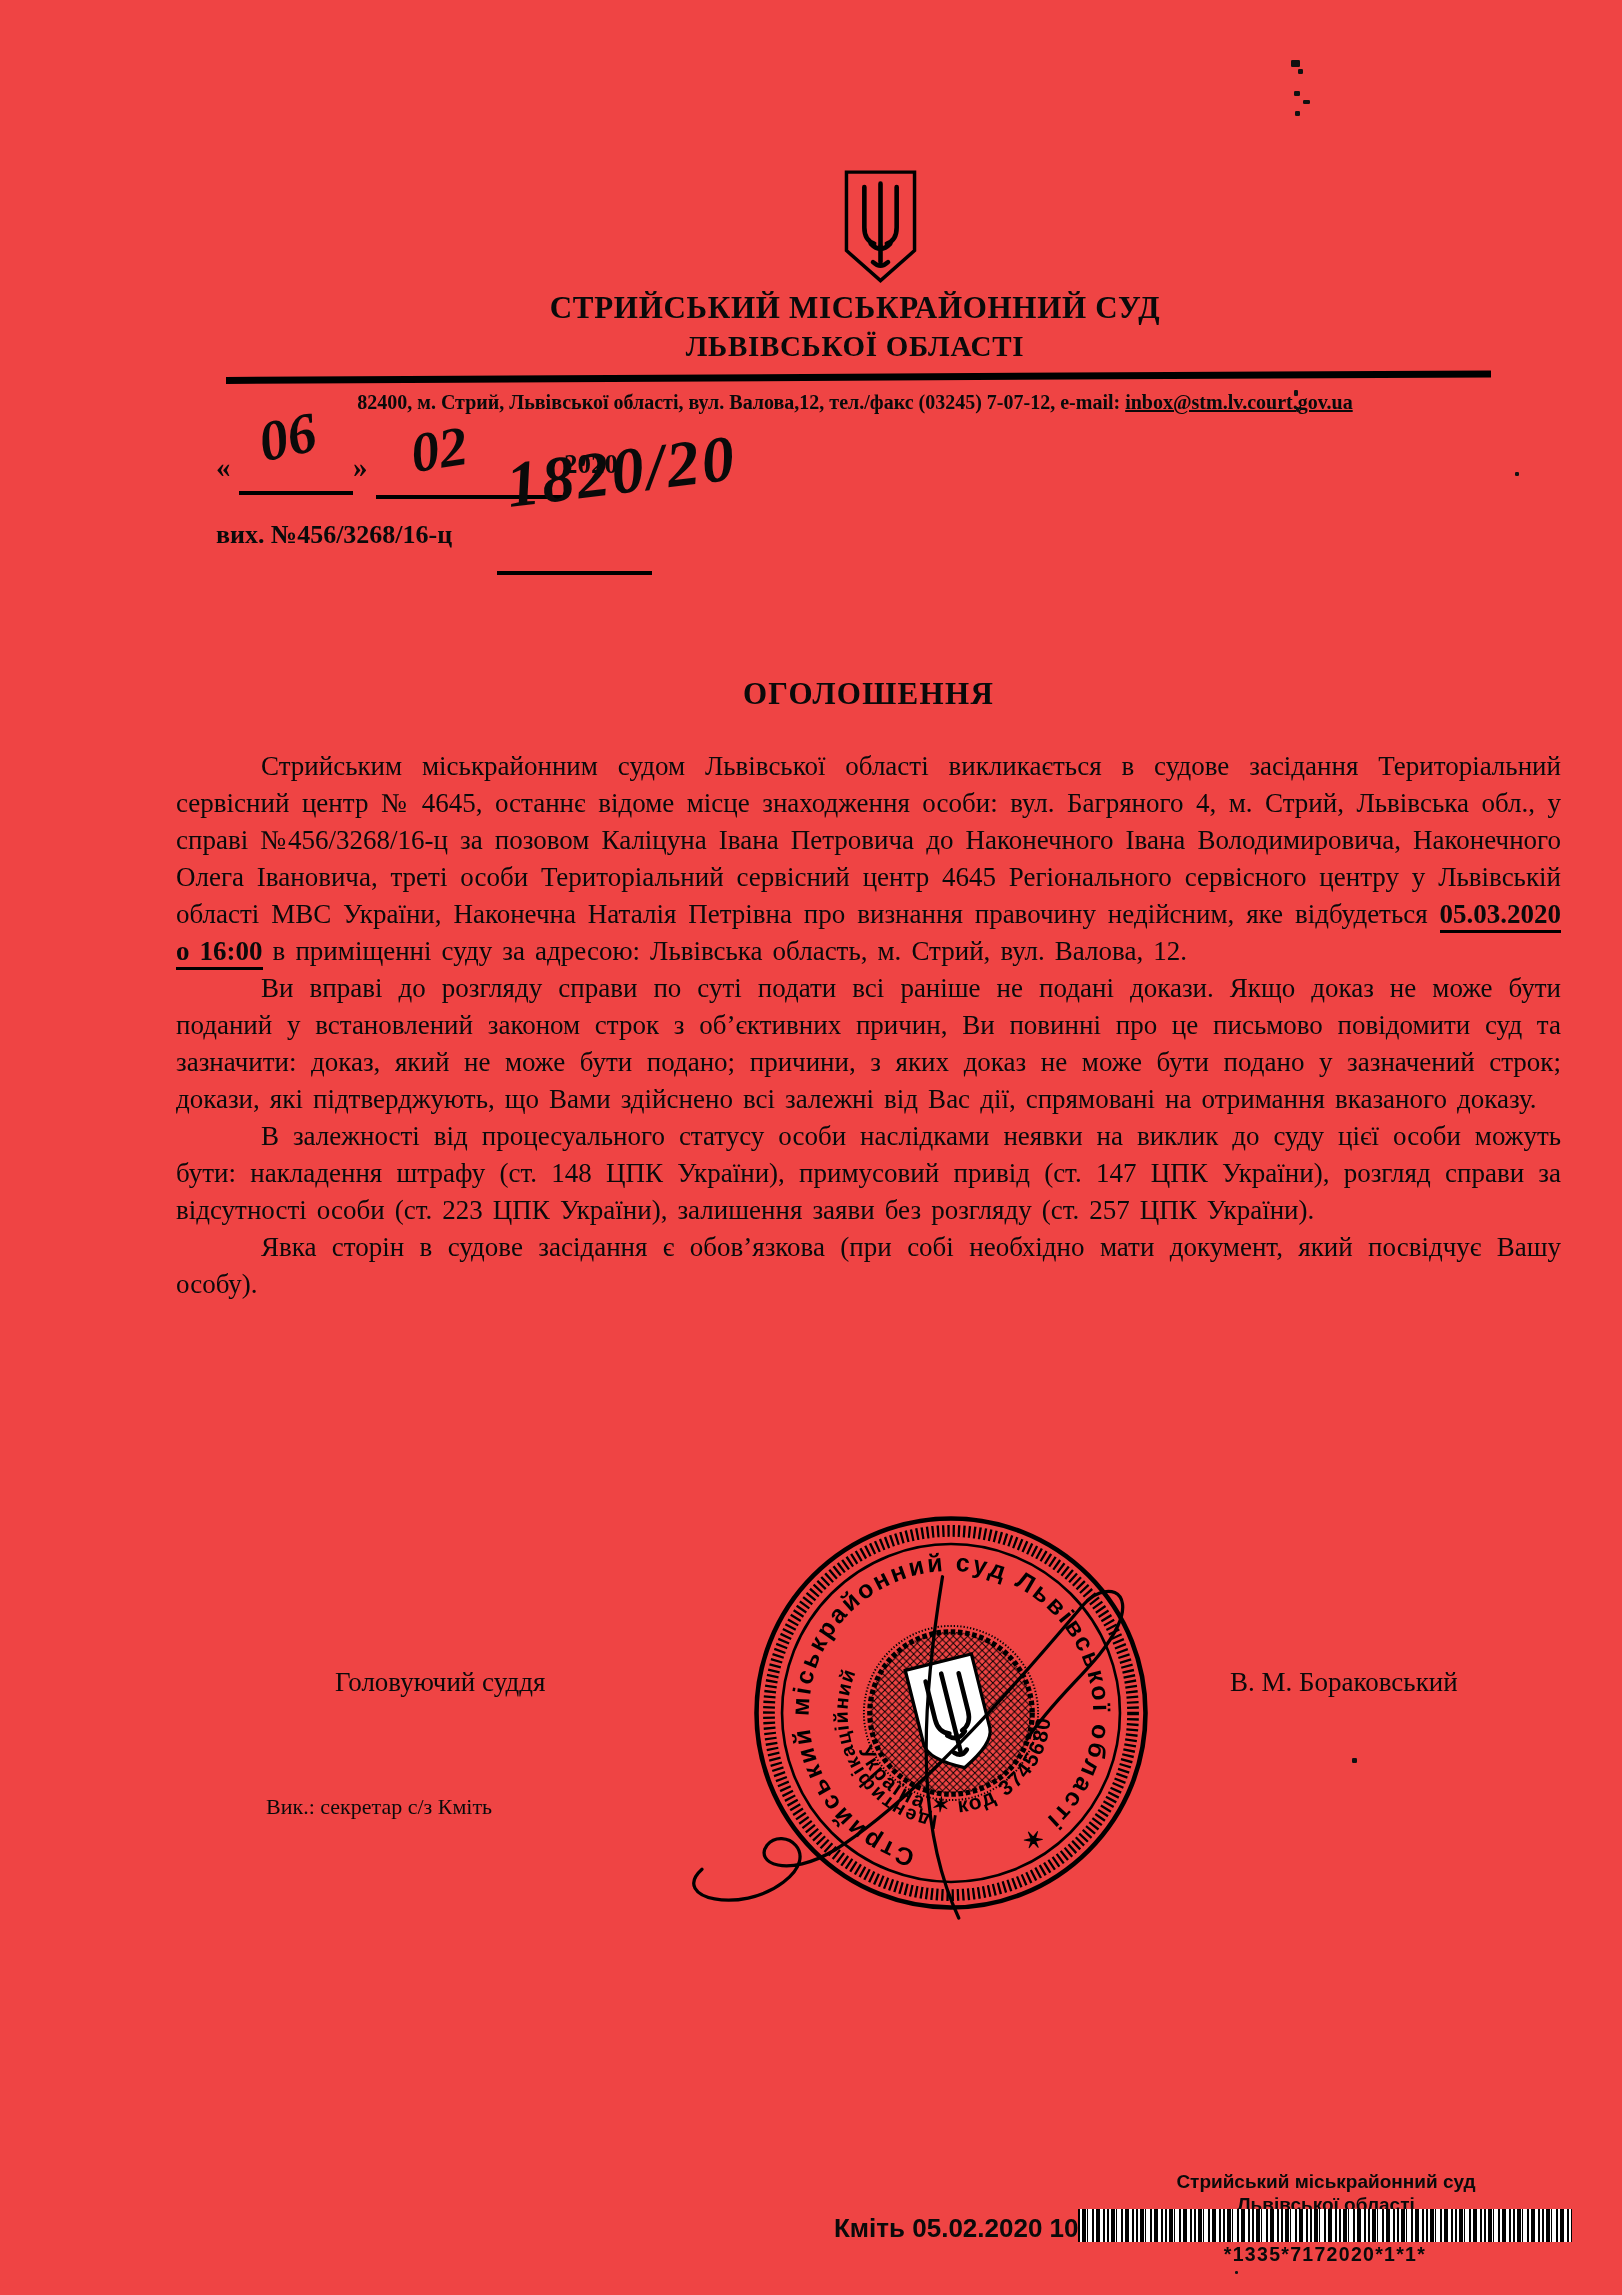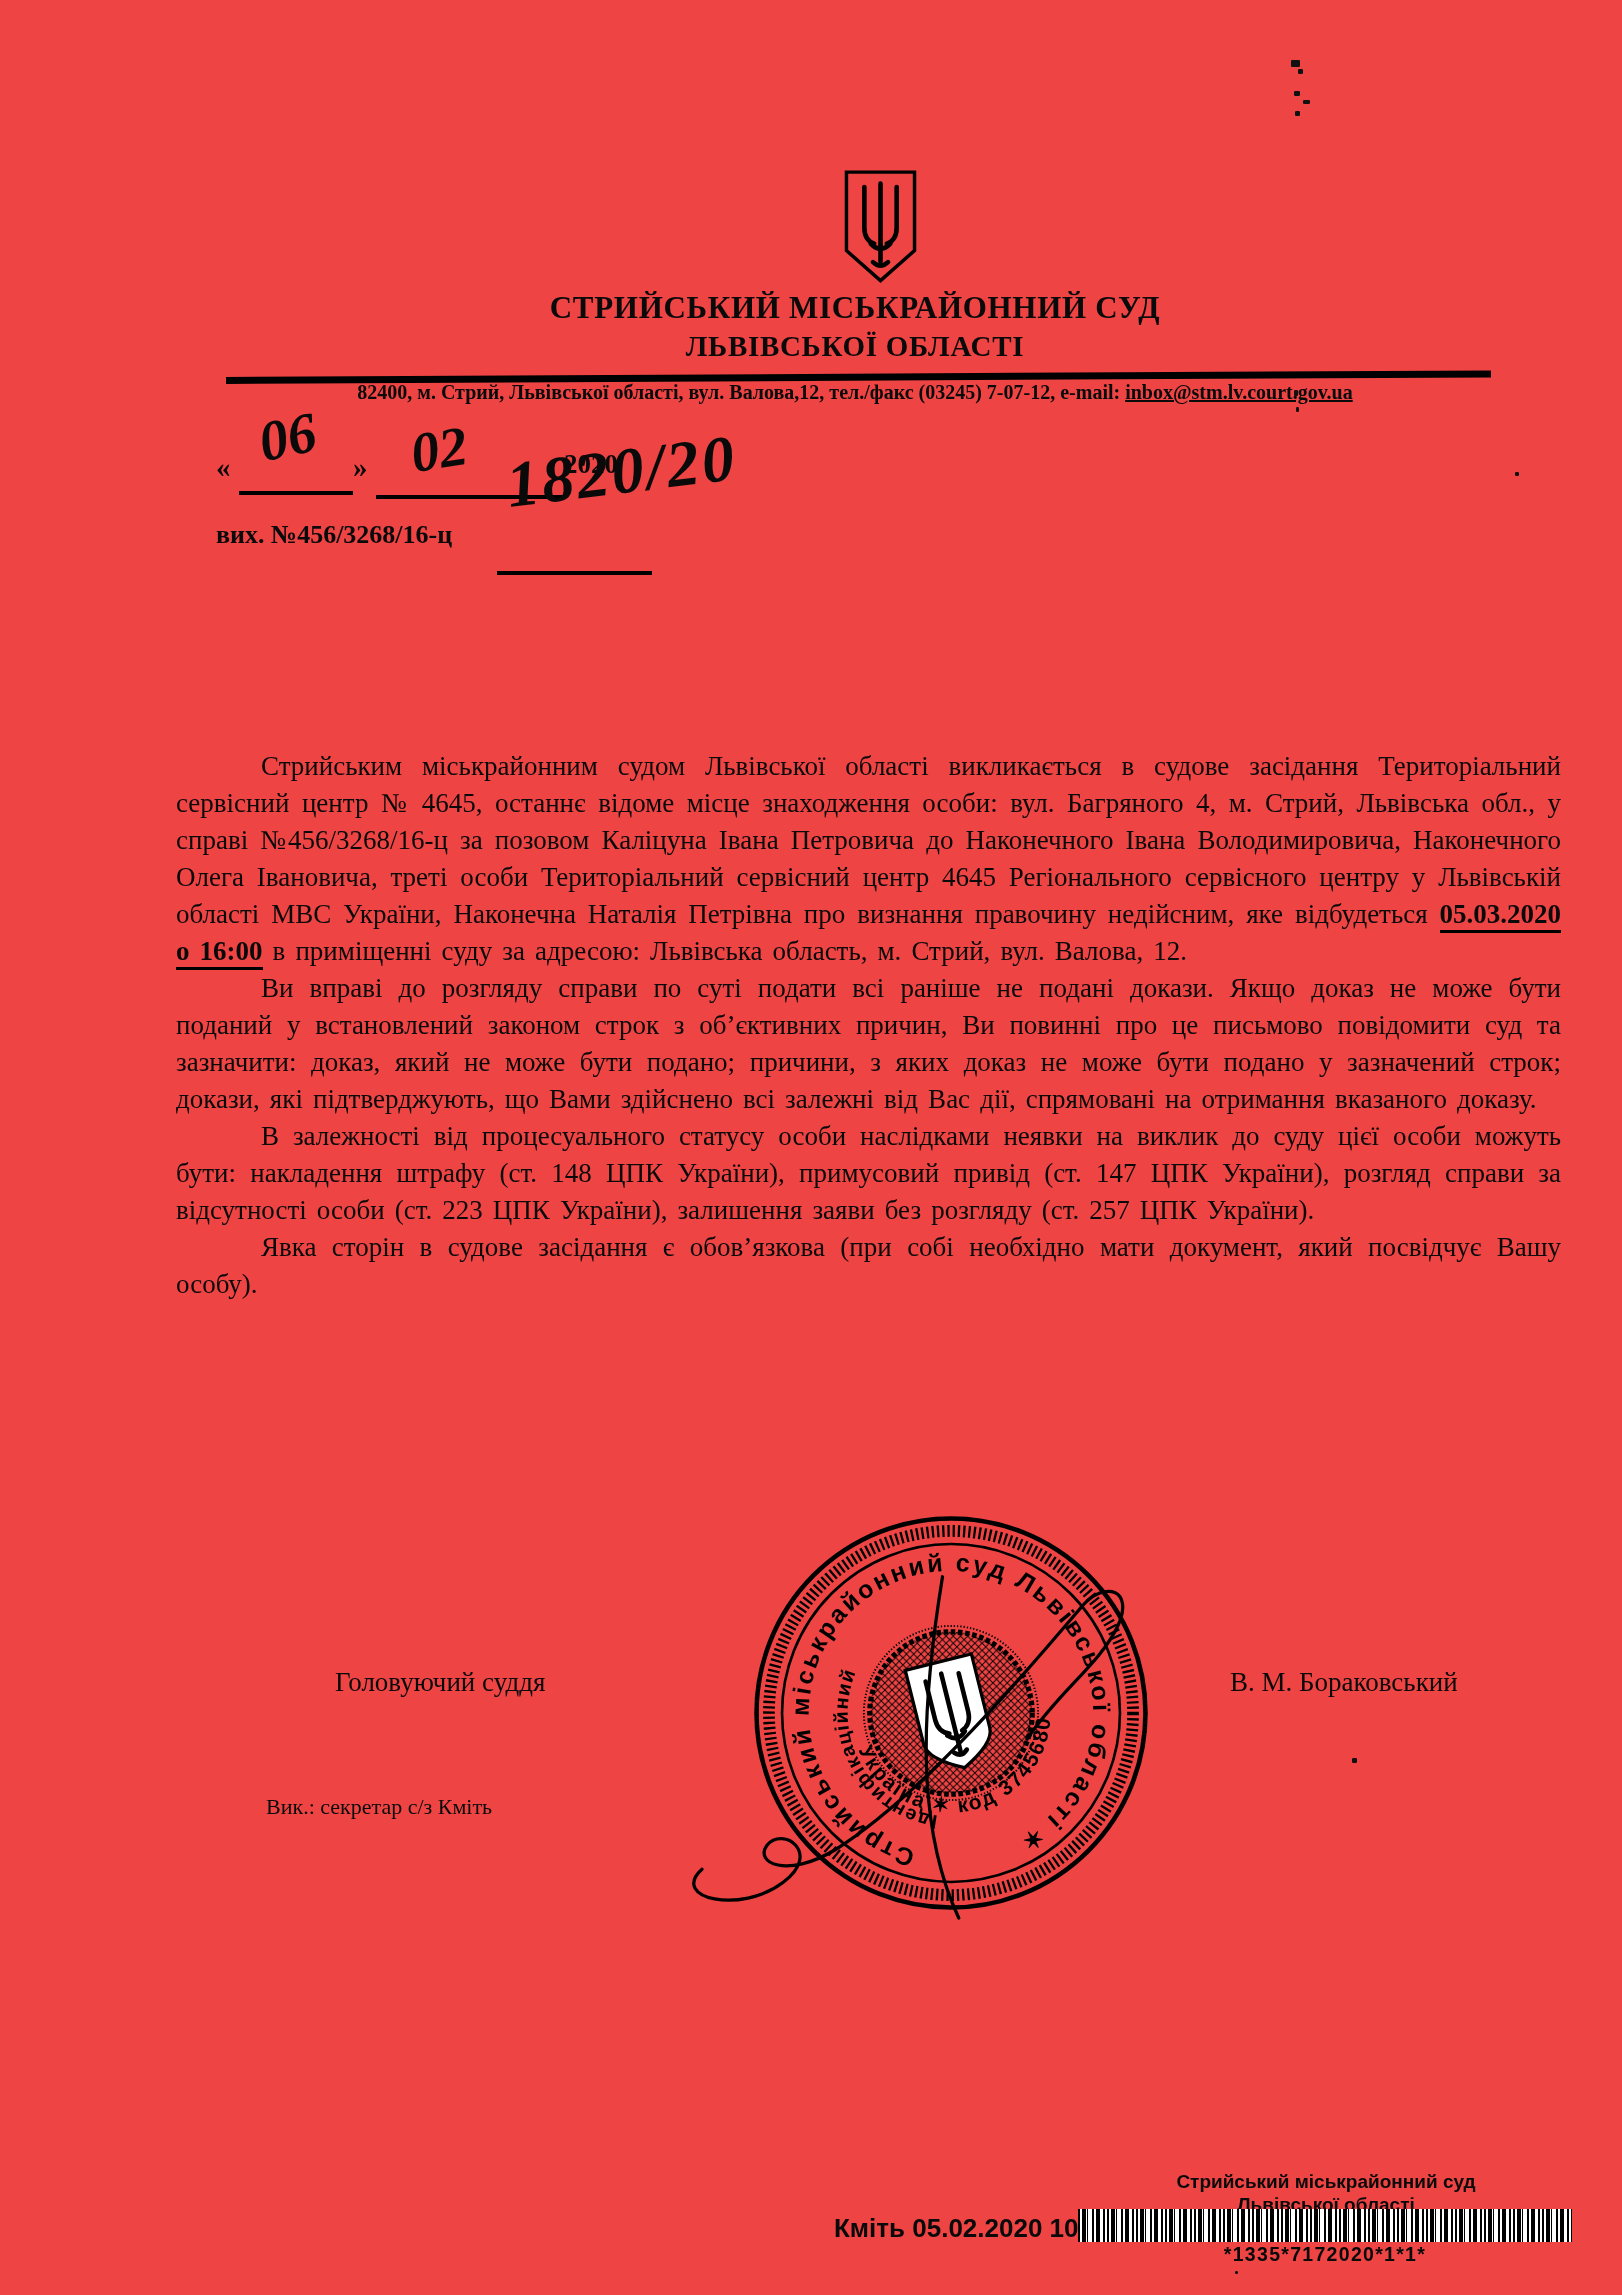"82400, м. Стрий, Львівської області," .addr { top: 381px -> 391px }
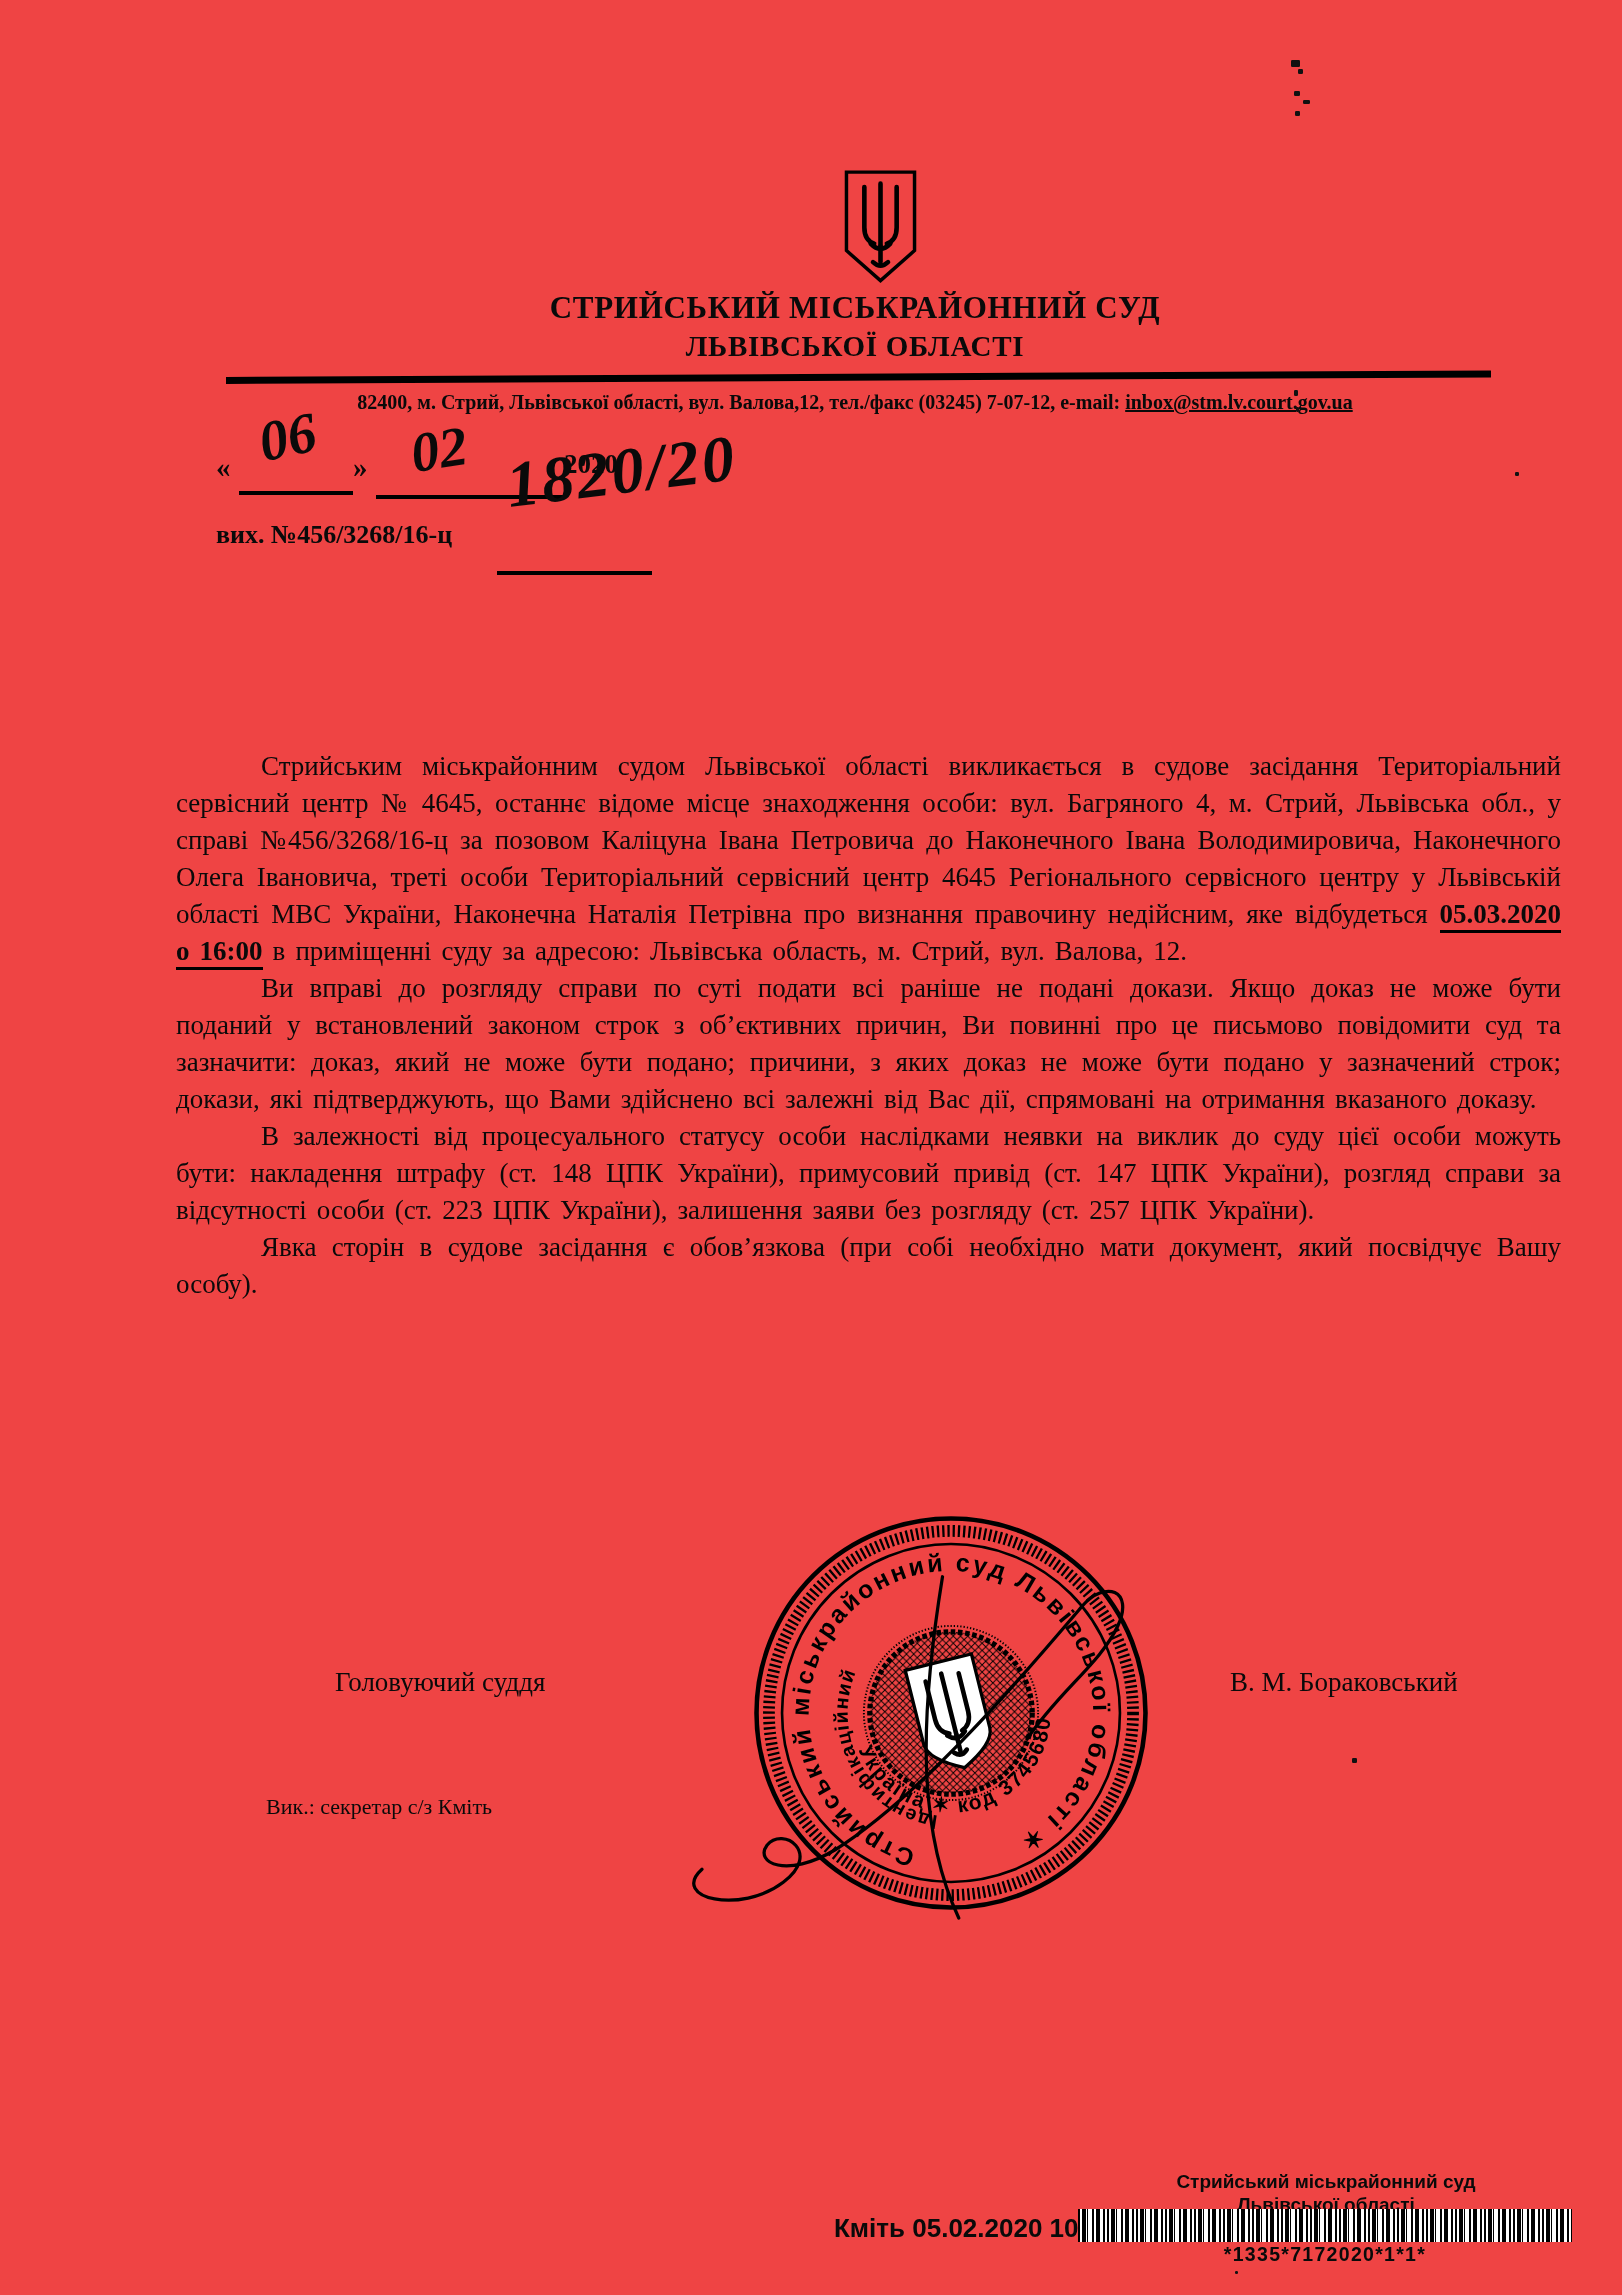"ОГОЛОШЕННЯ" div.abs { html: none -> <div>ОГОЛОШЕННЯ</div> }
